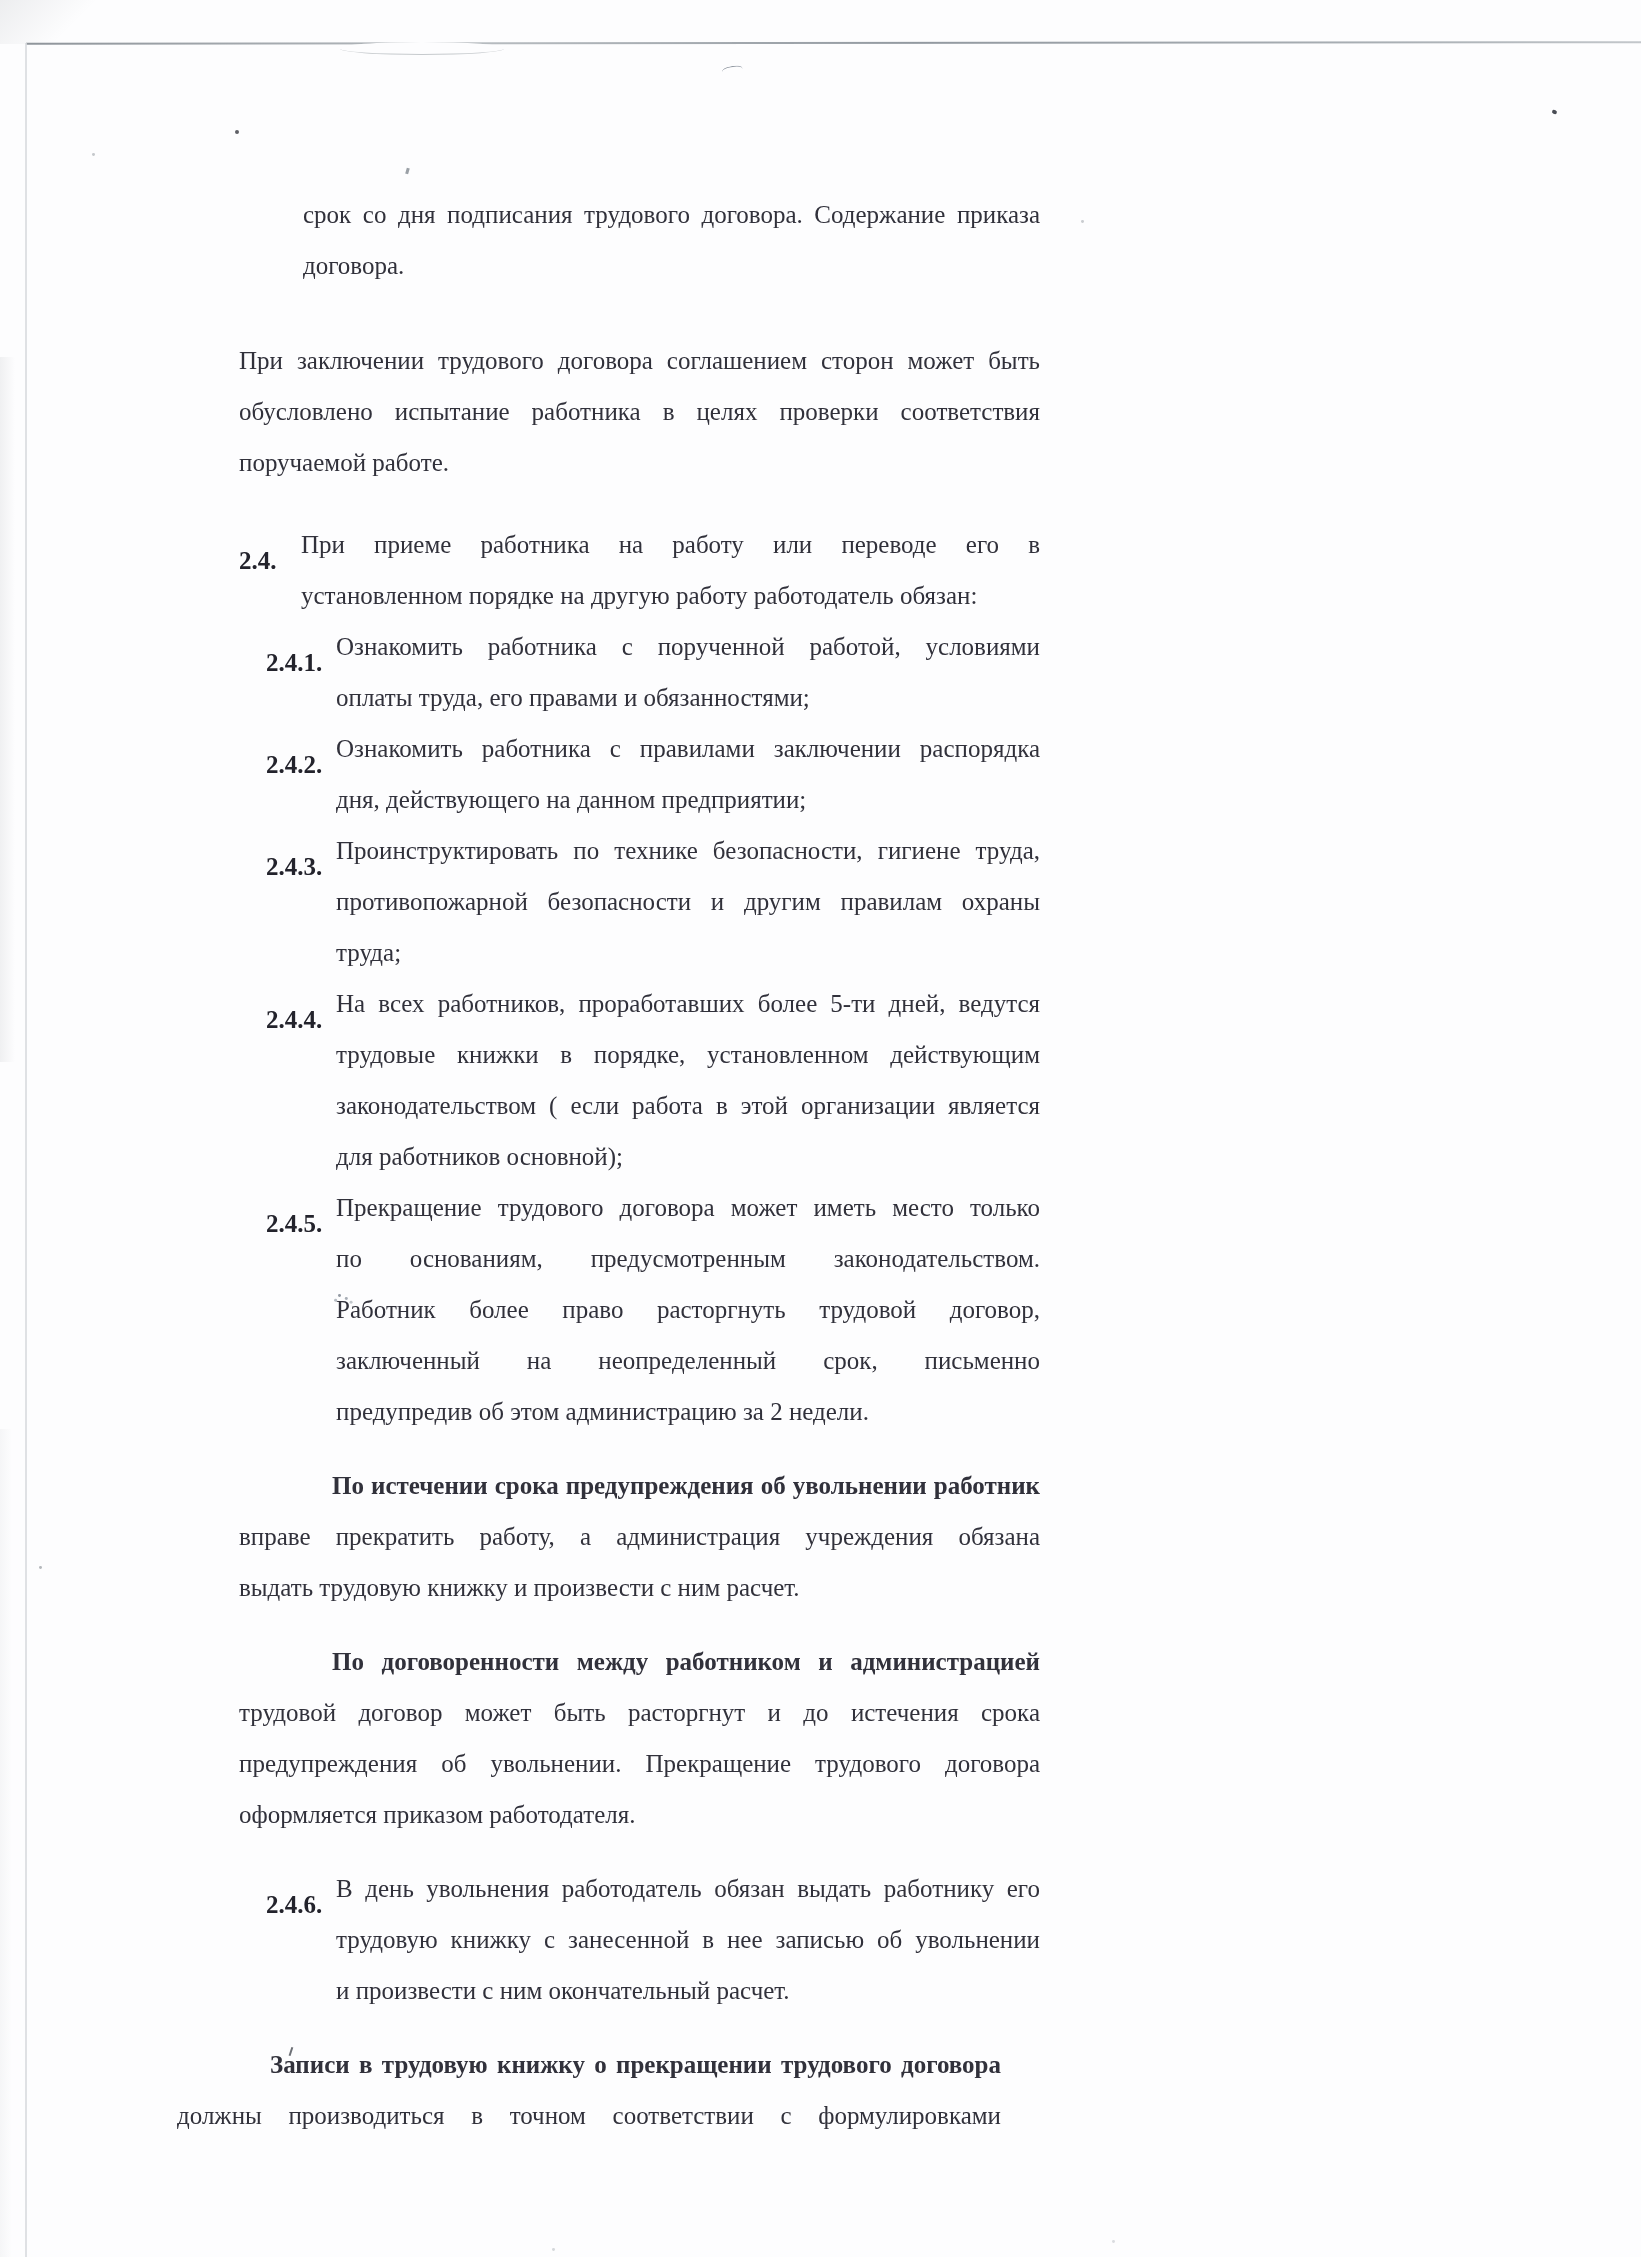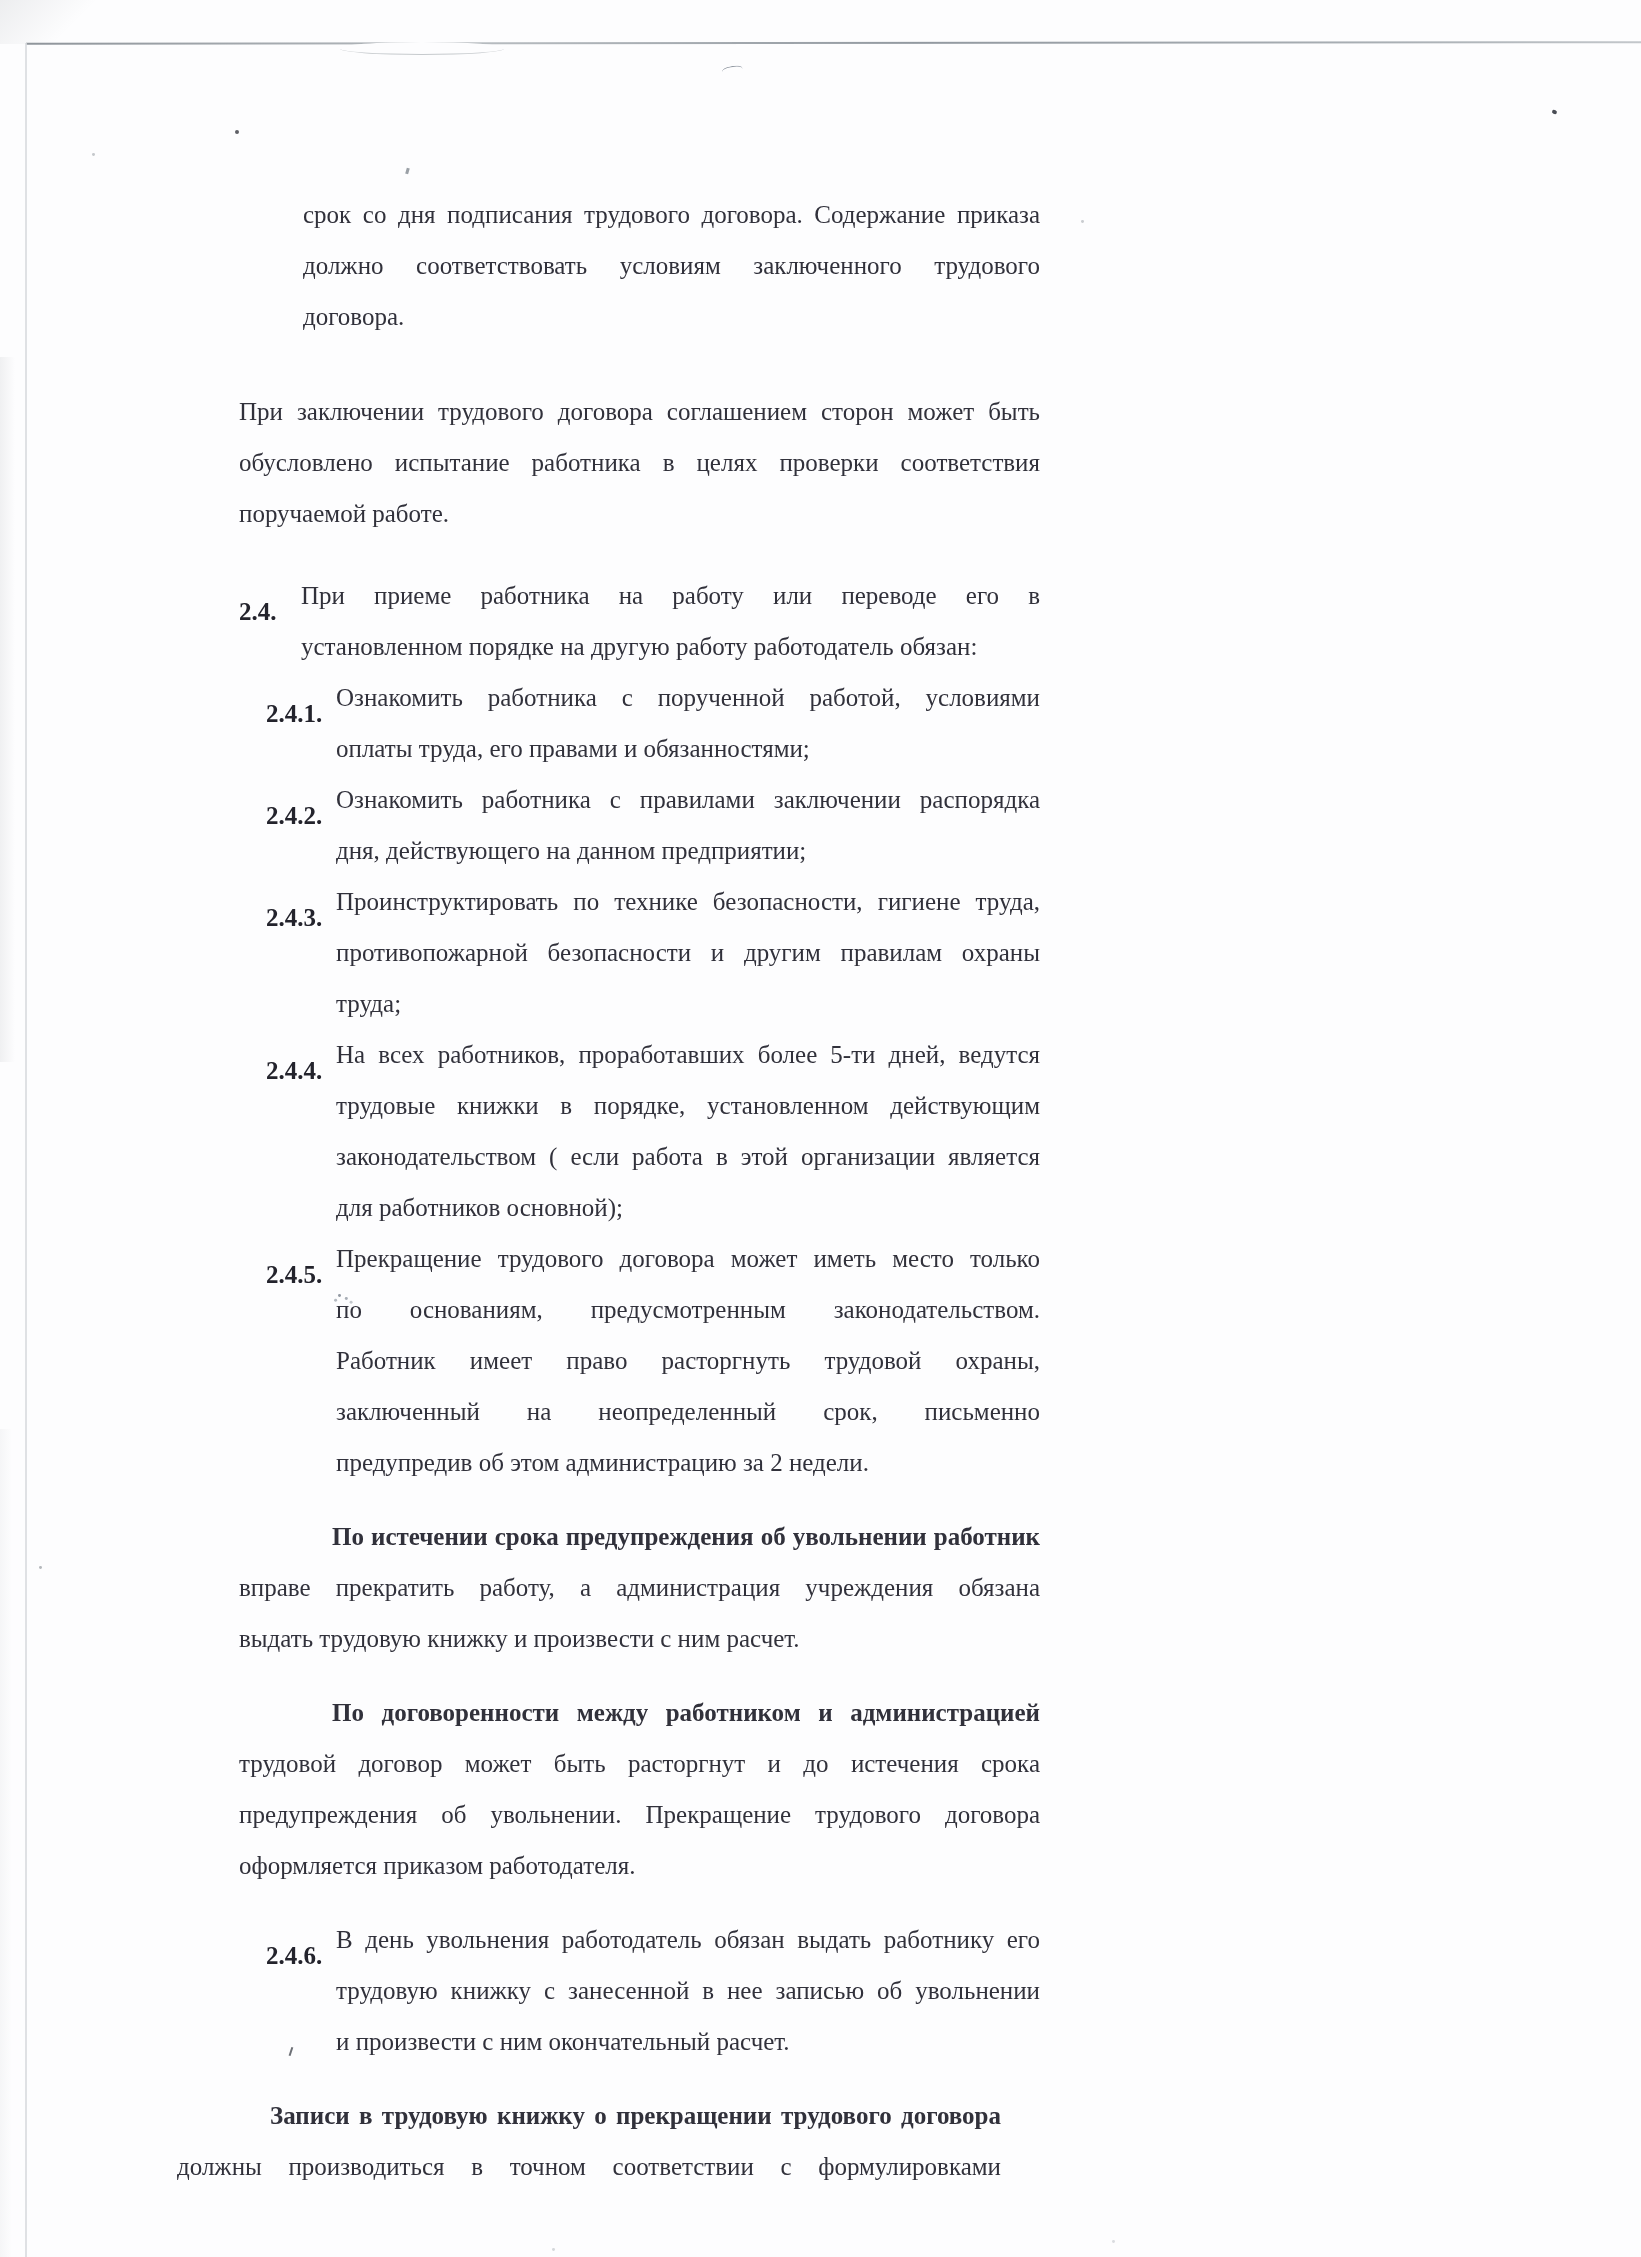"должно соответствовать условиям" div.line { html: <div>должно соответствовать условиям заключенного трудового</div> -> none }
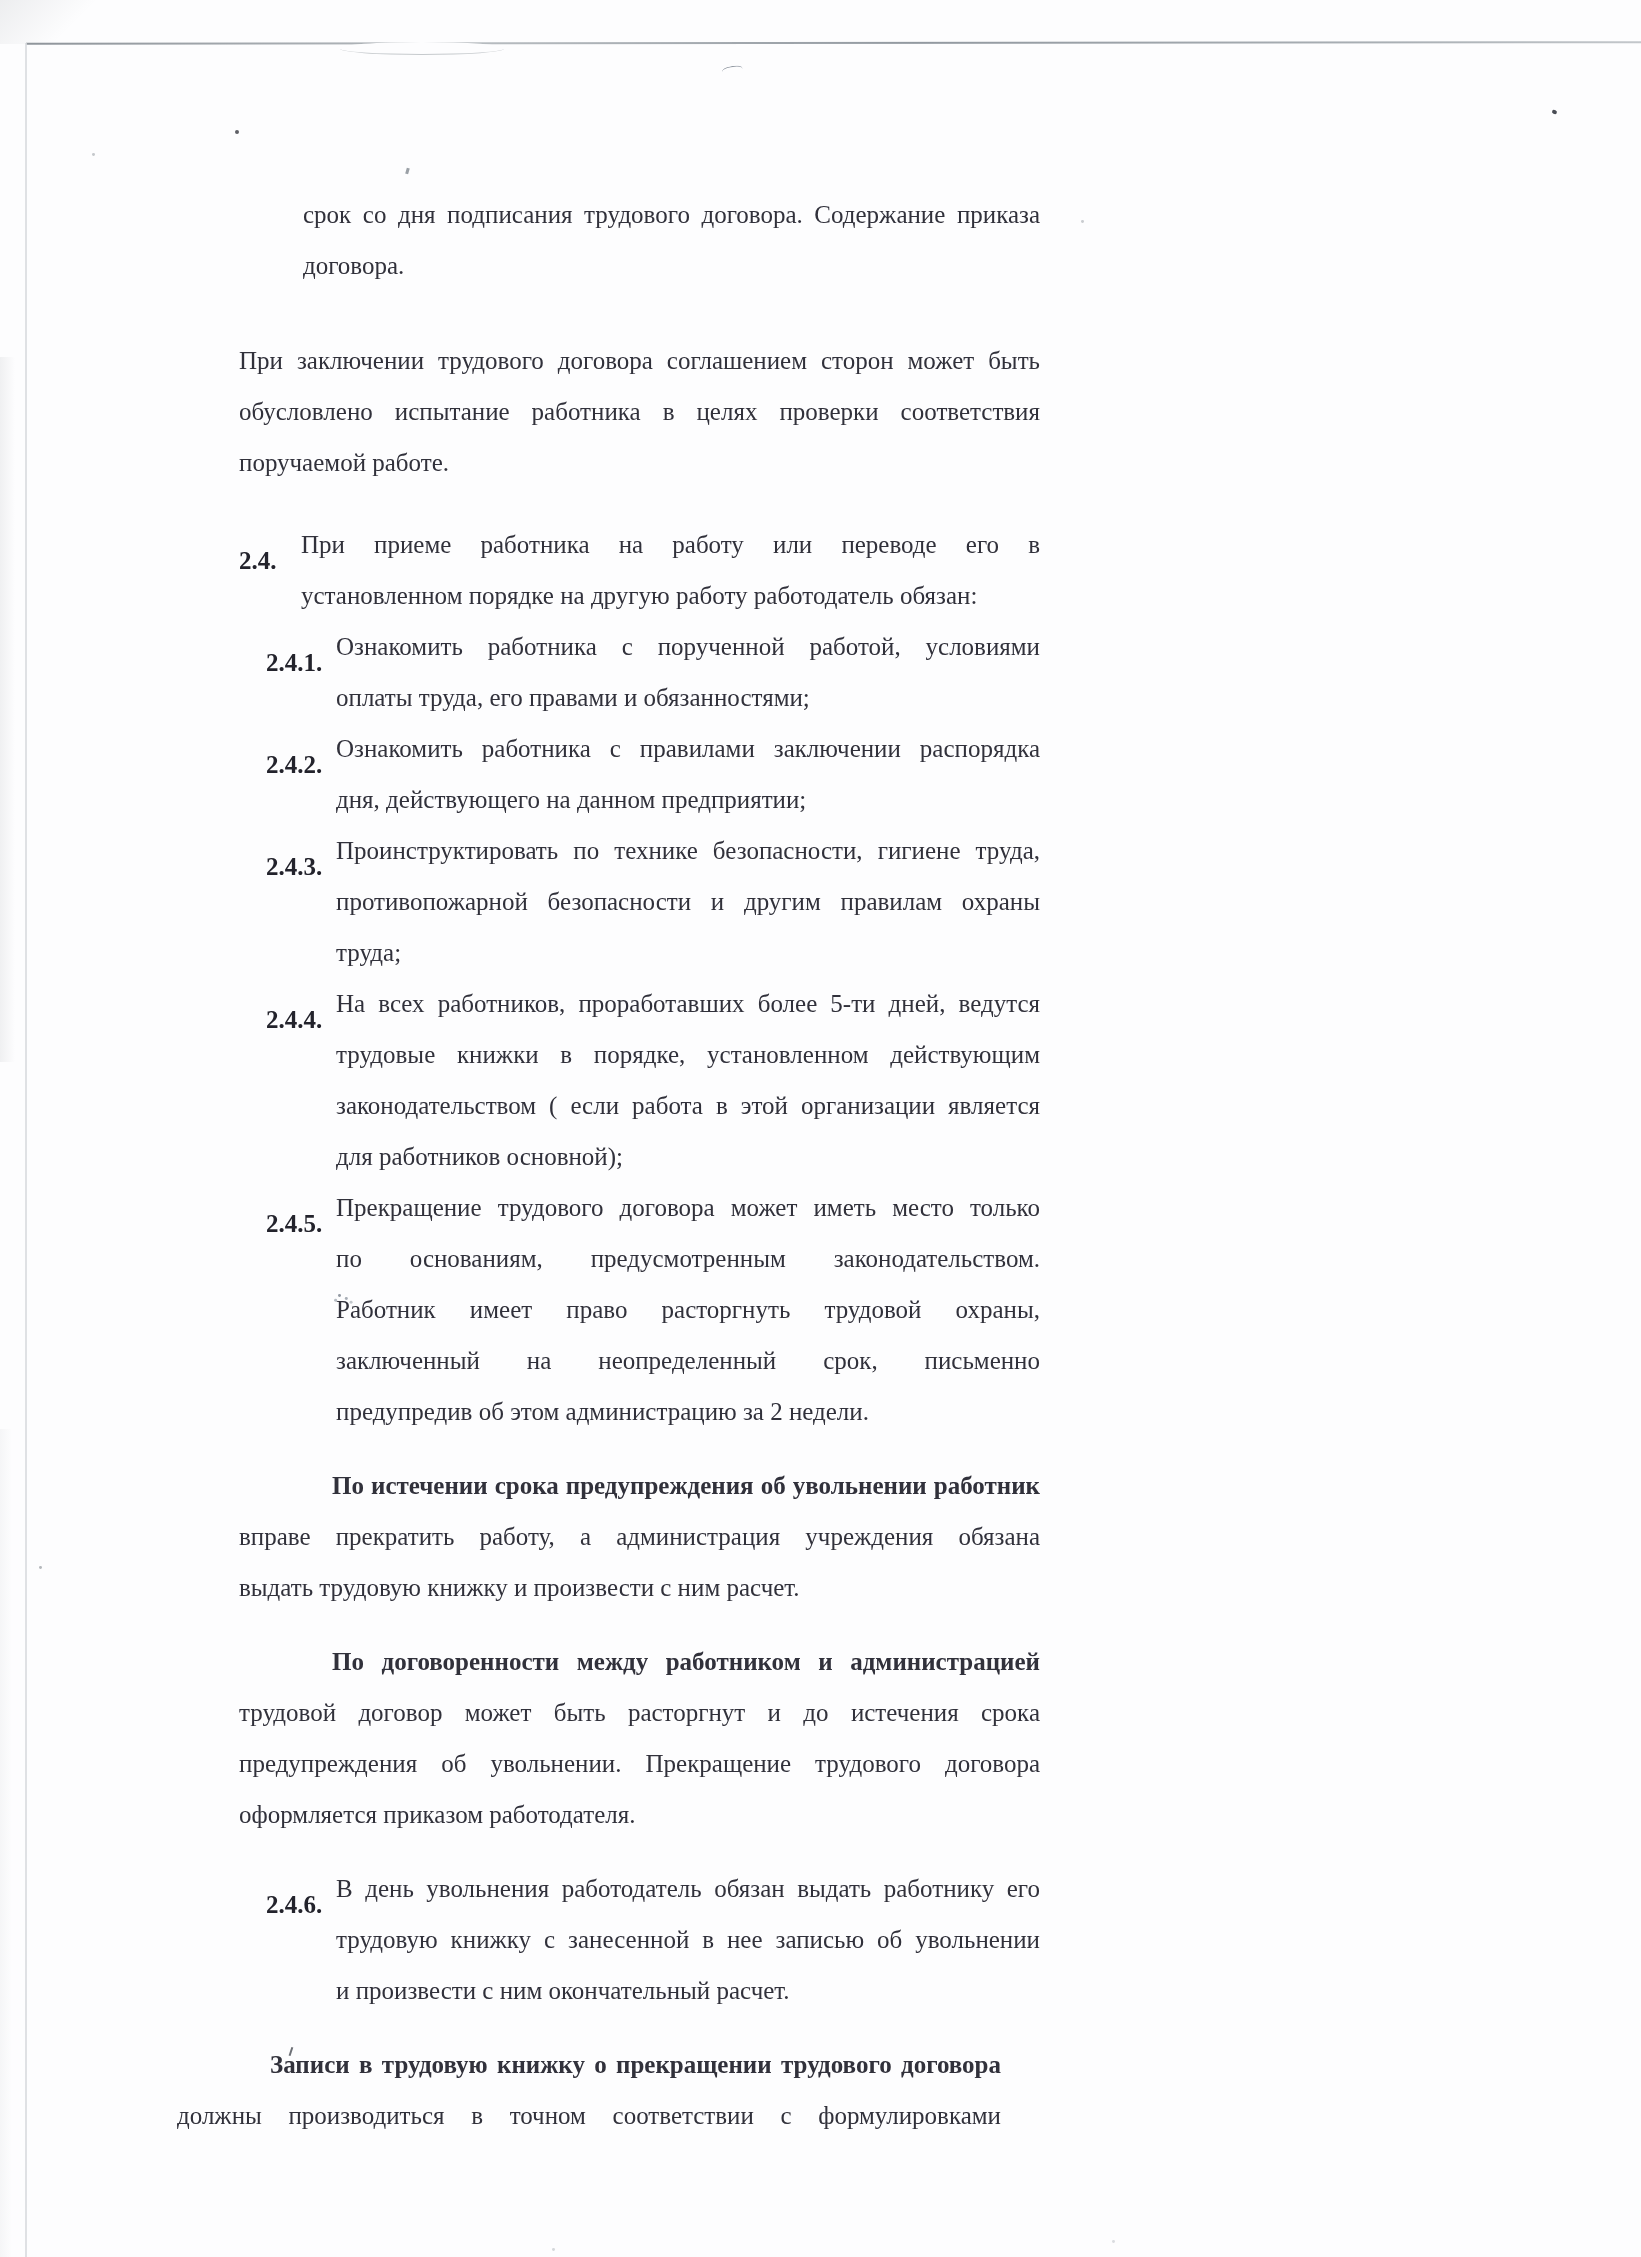"Работник имеет право расторгнуть" div.line { text: имеет право расторгнуть трудовой охраны -> более право расторгнуть трудовой договор }
